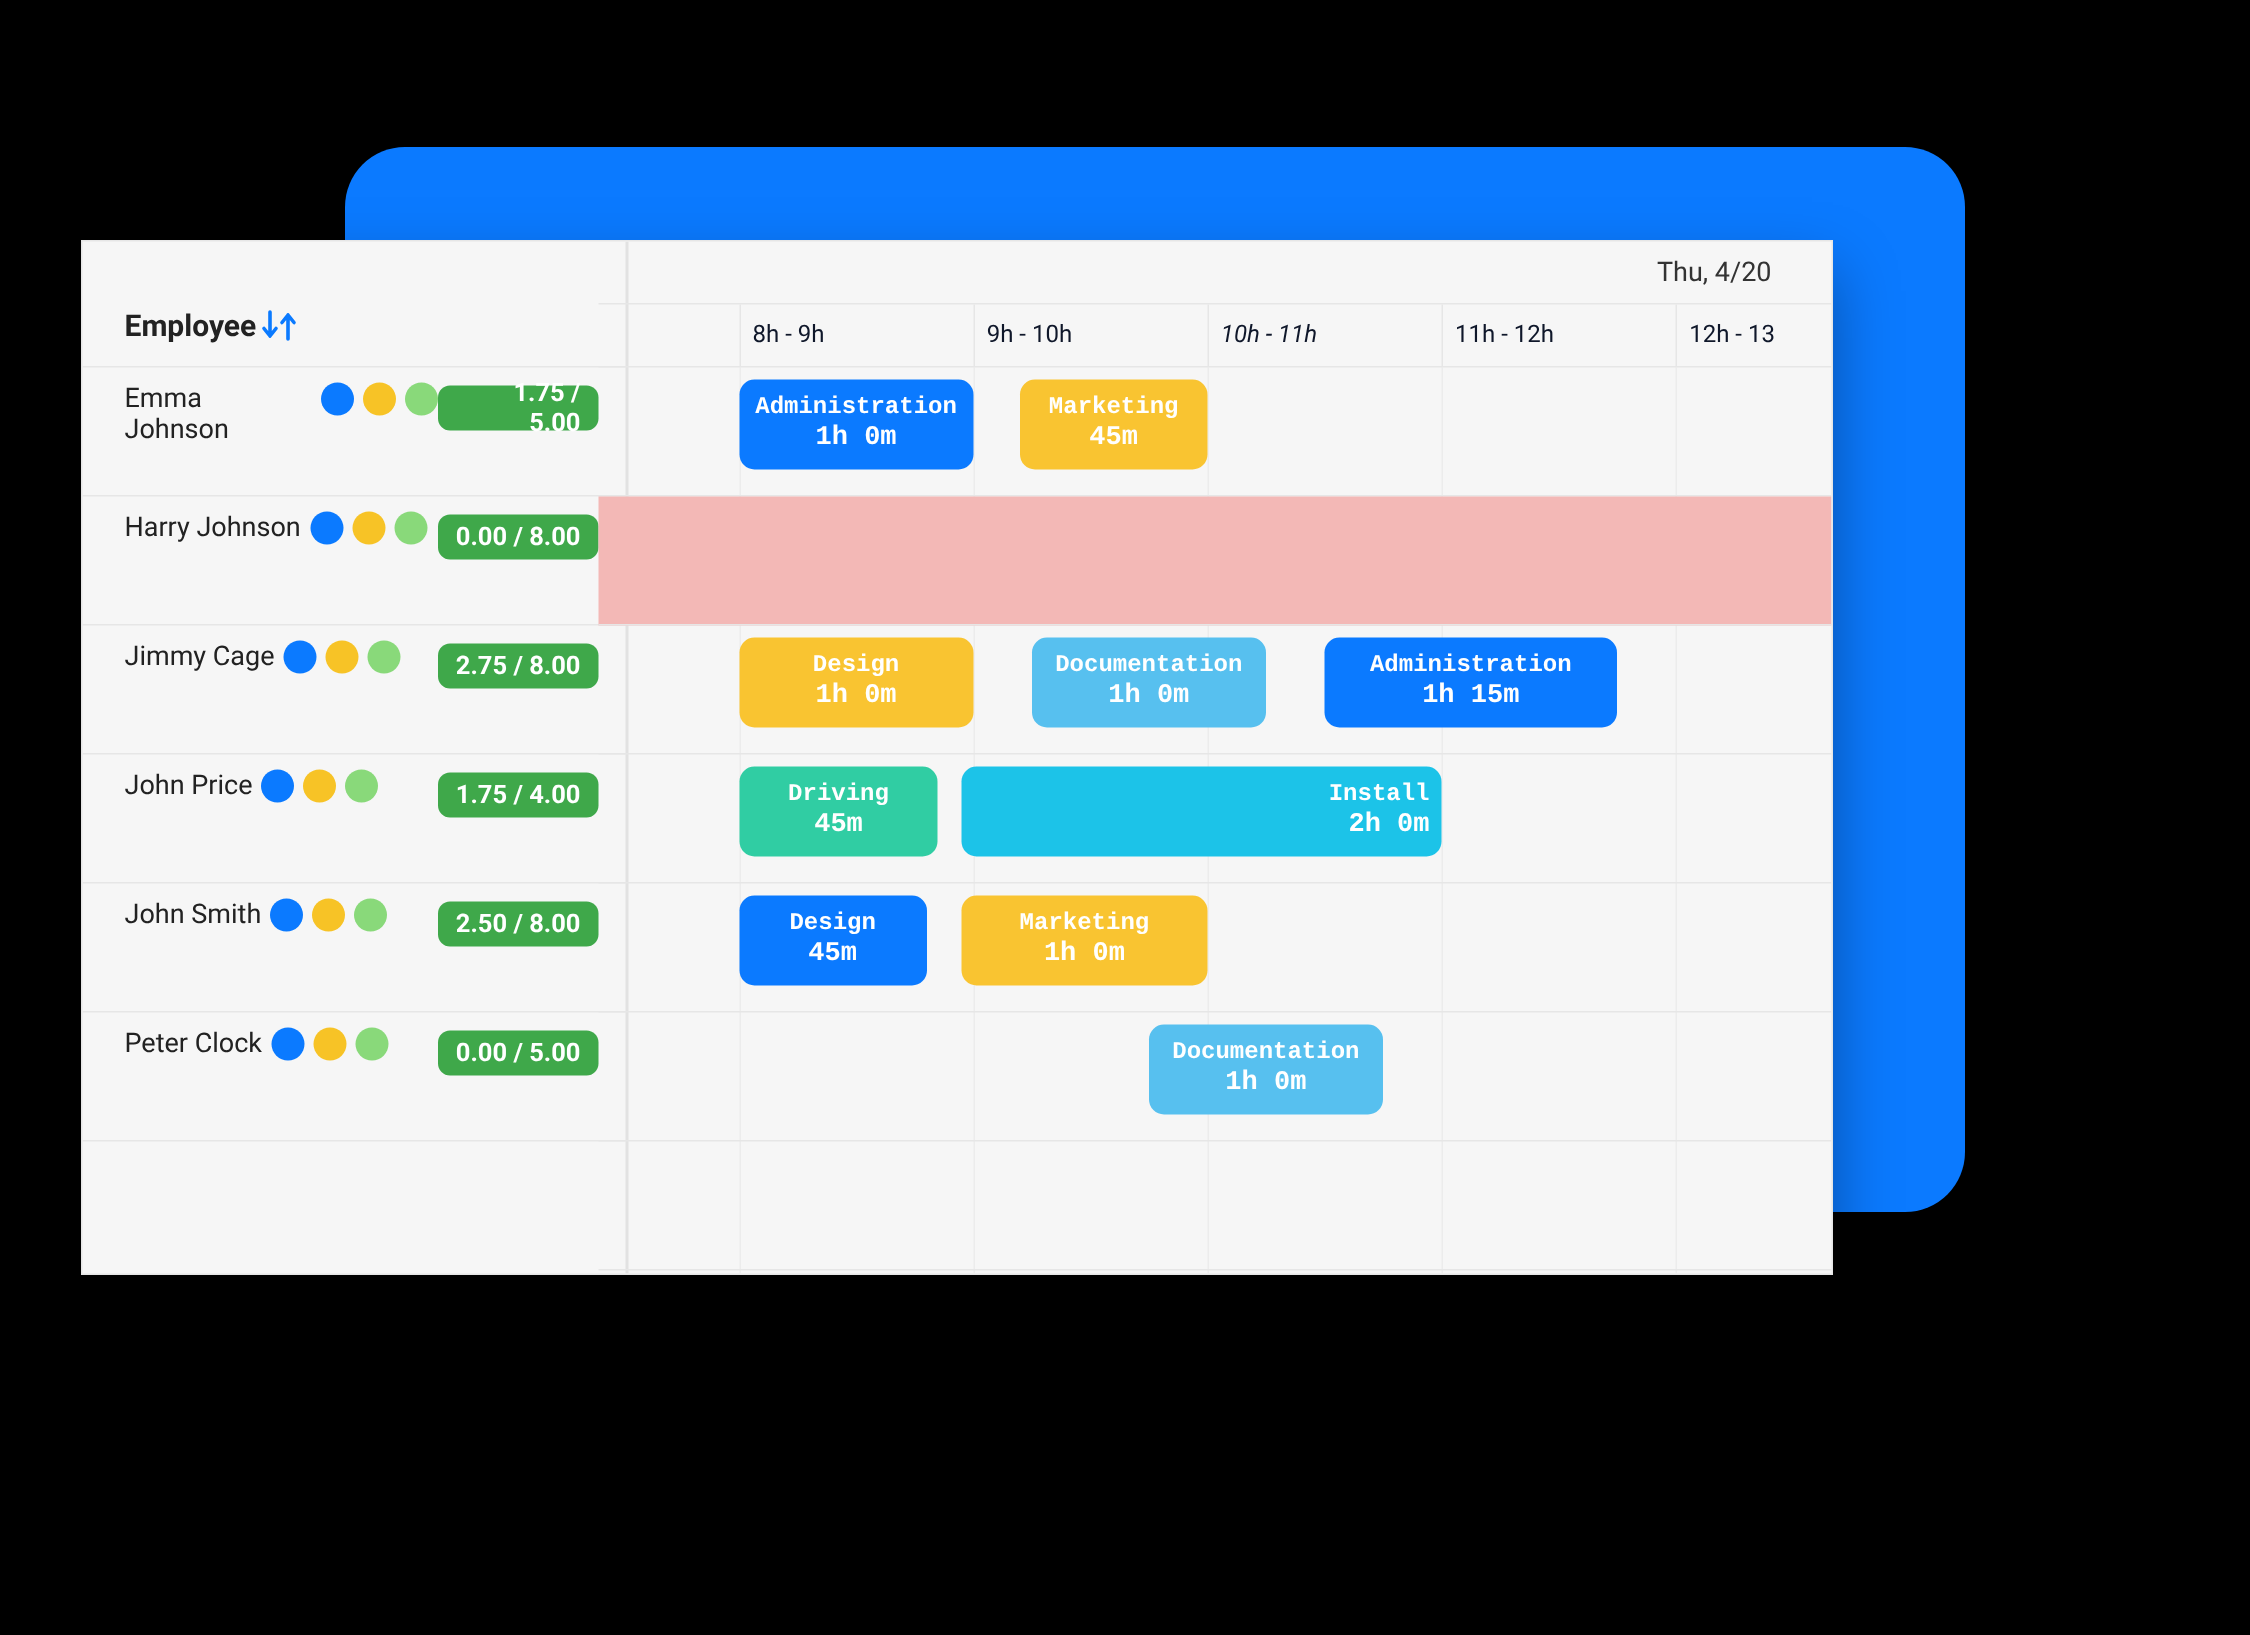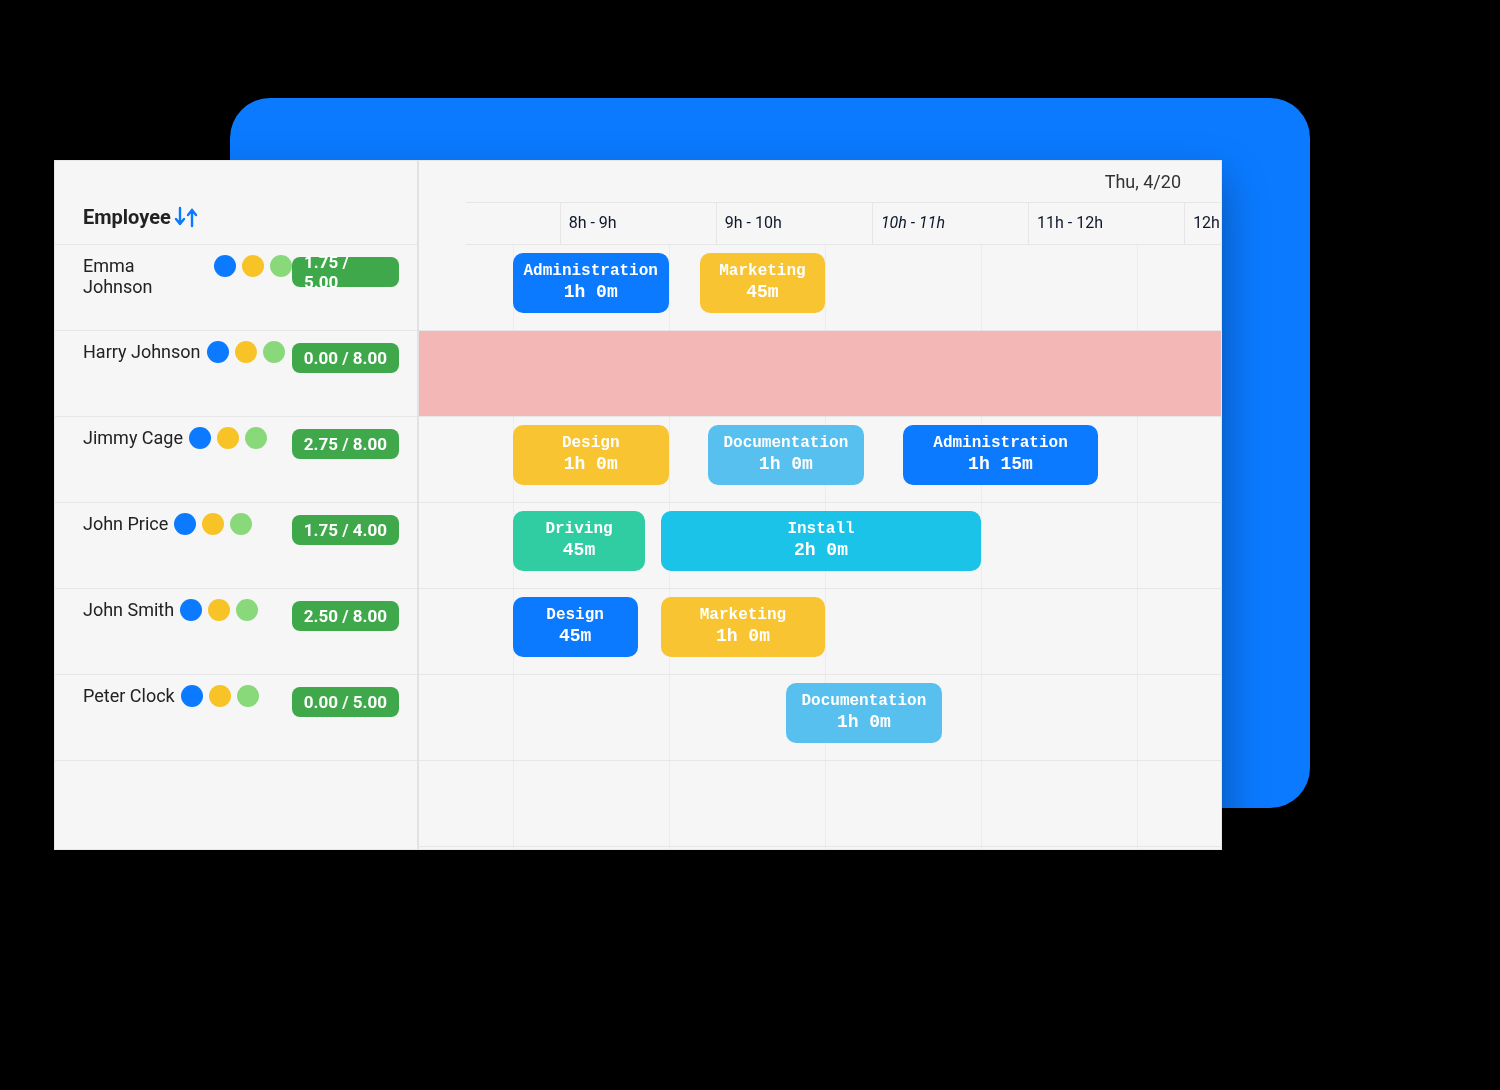"Thu, 4/20" .timeline { left: 364px -> 344px; padding-left: 47px -> none }
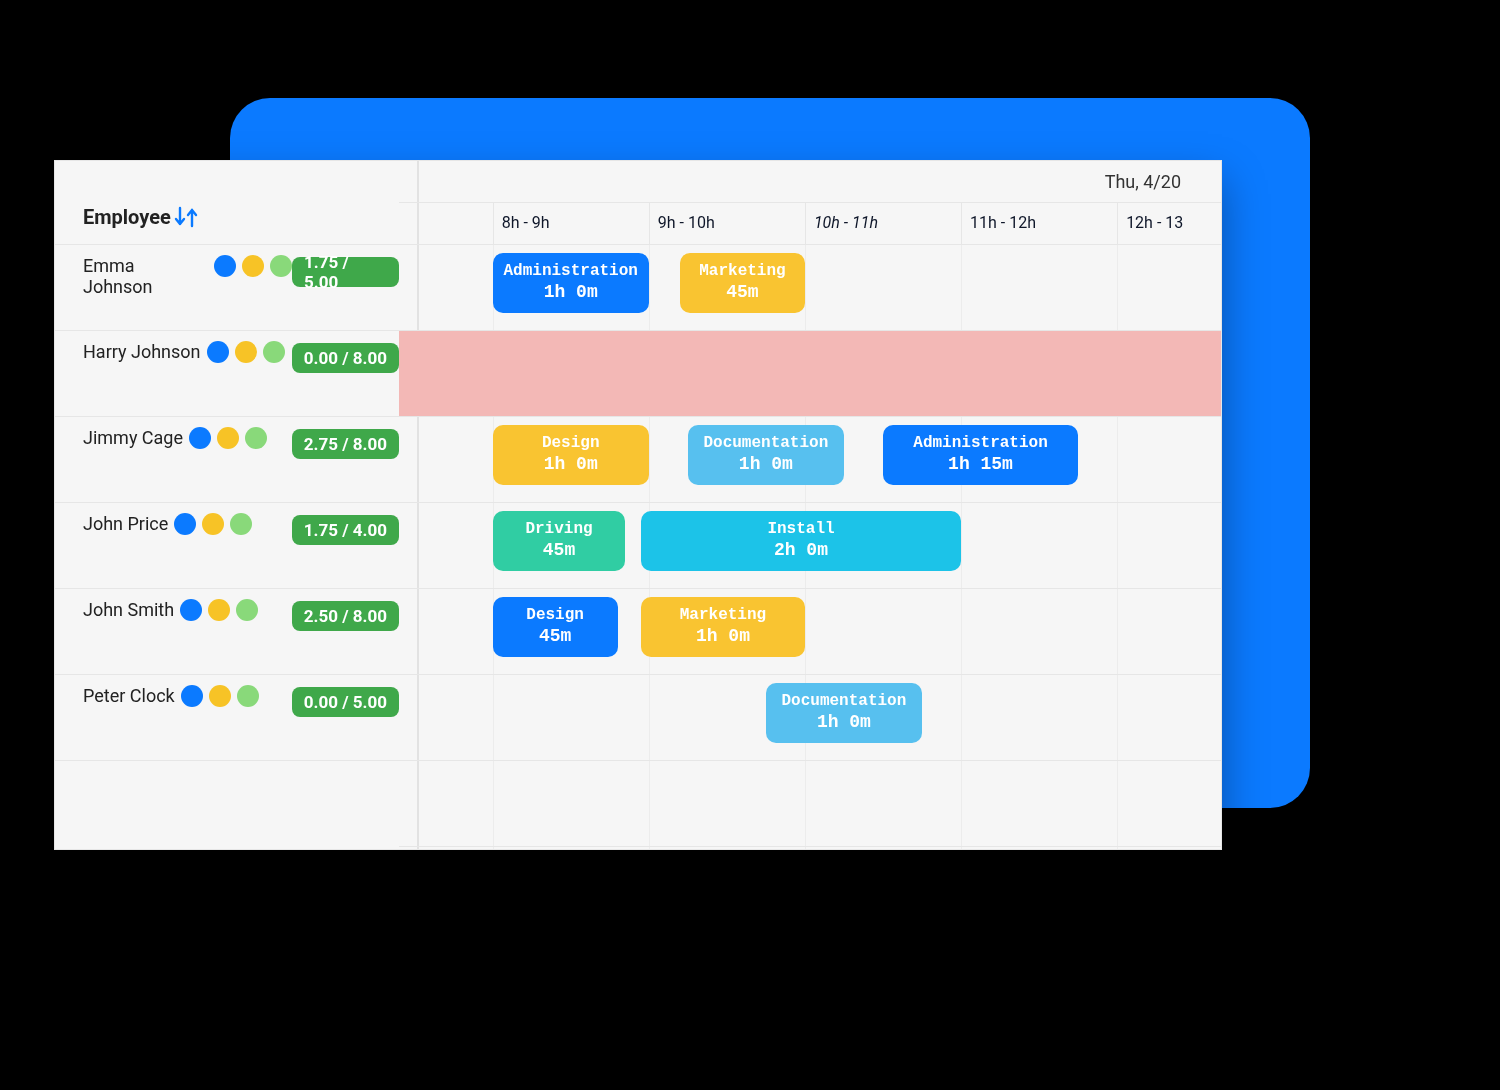"1.75 / 5.00" .badge { text-align: none -> right }
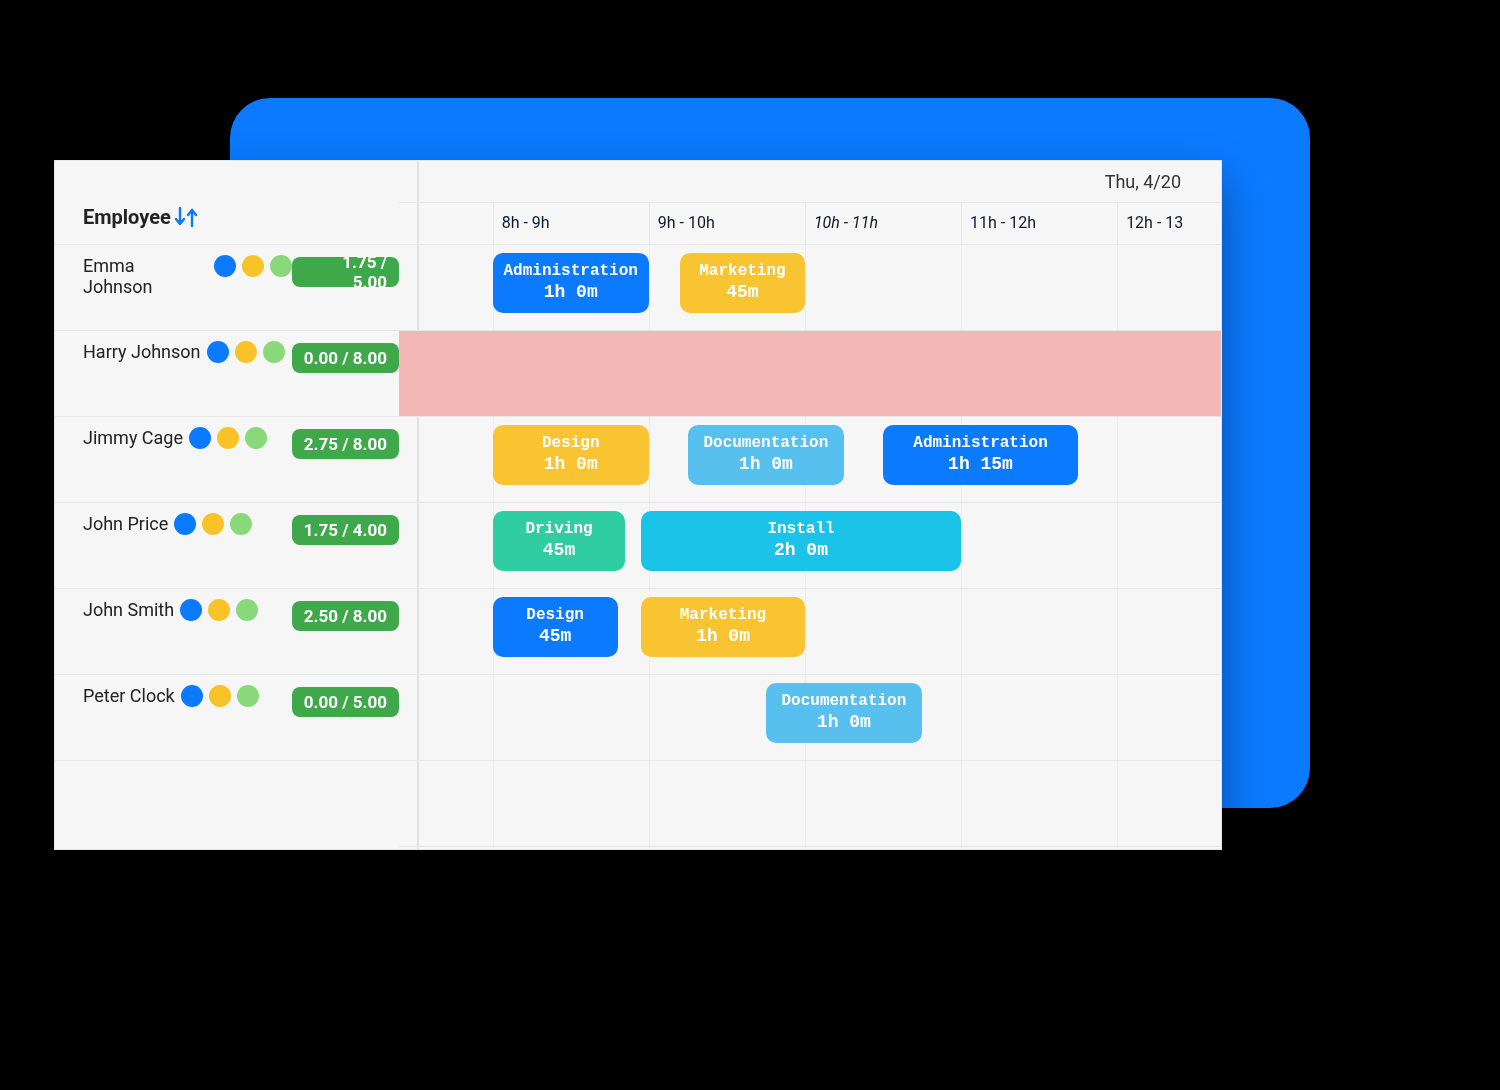"Install" .c-cyan { align-items: none -> flex-end }
